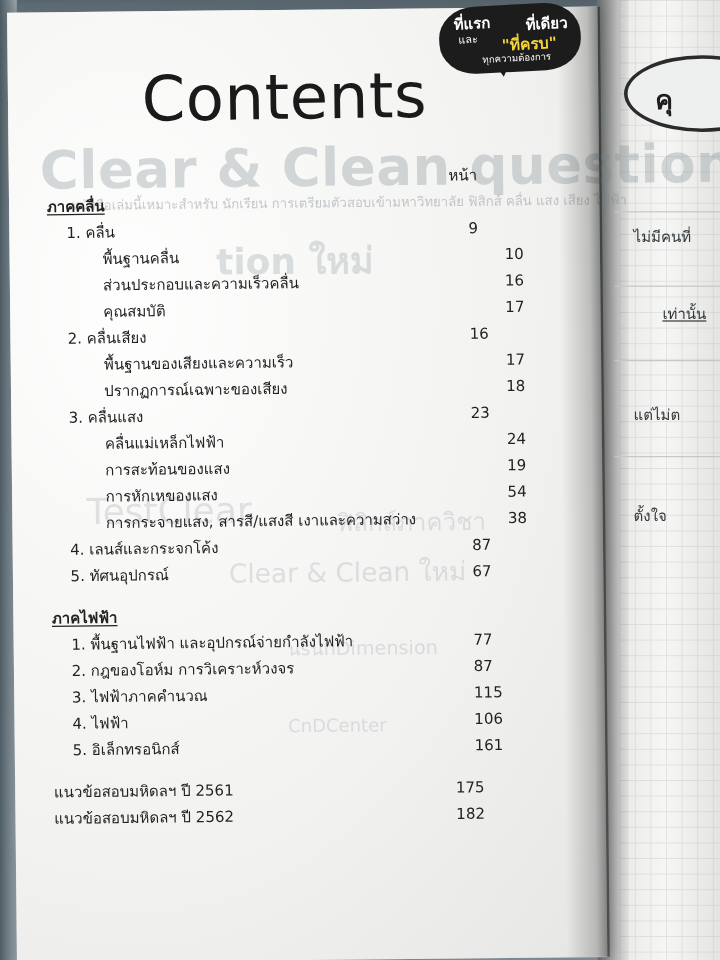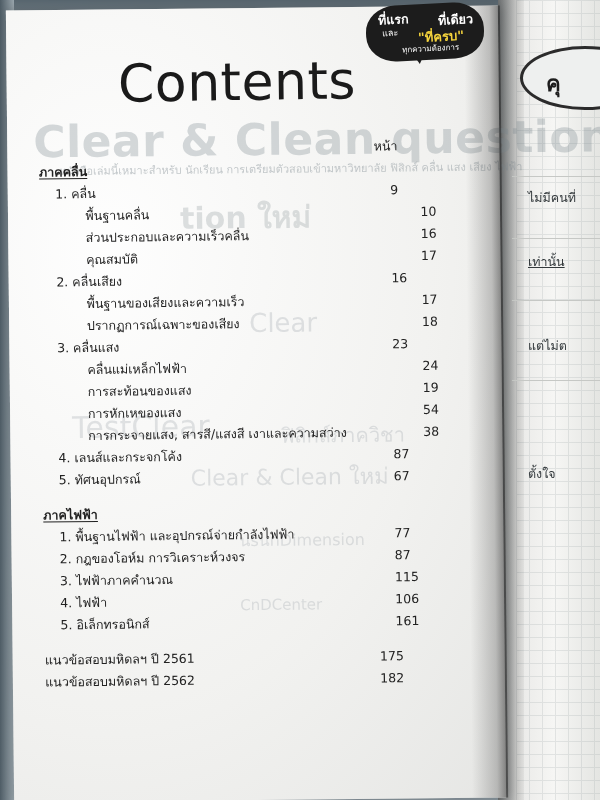"เท่านั้น" div.right-line { left: 528px -> 552px }
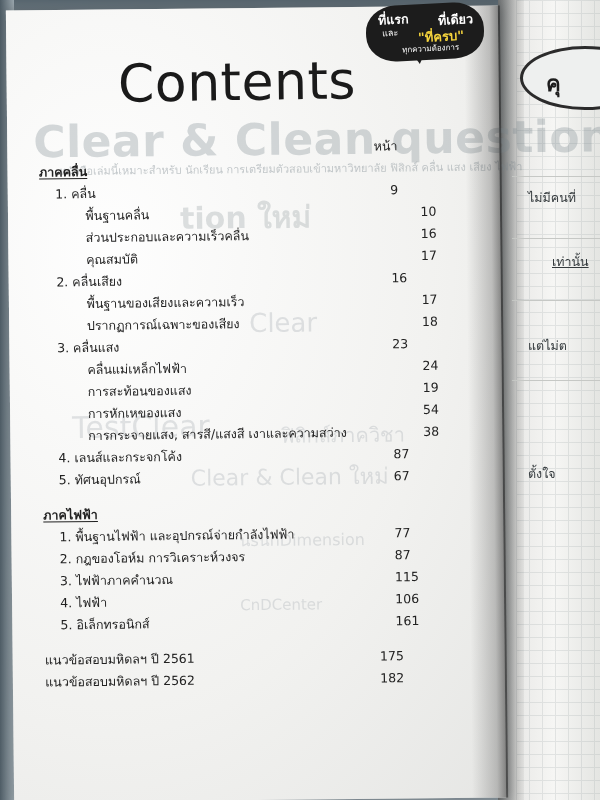"Clear" div.watermark { html: <div>Clear</div> -> none }
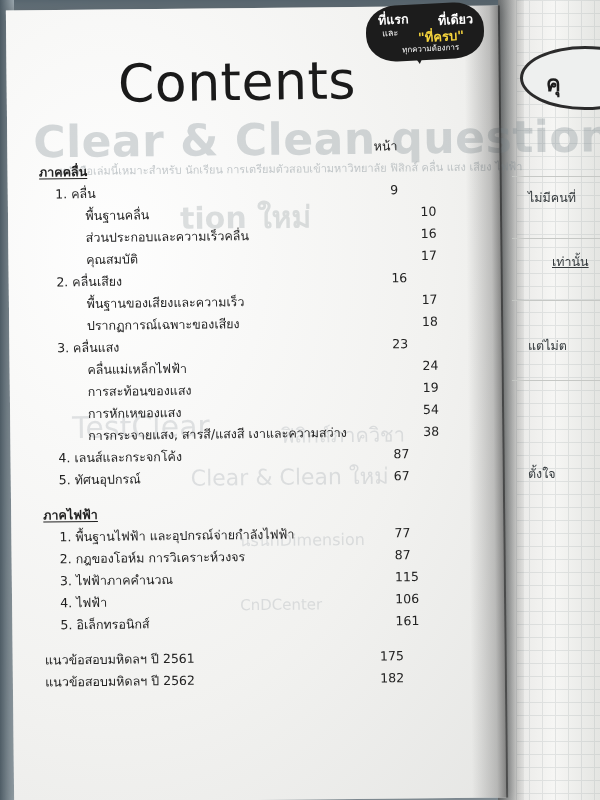"ตั้งใจ" div.right-line { margin-top: 44px -> none }
